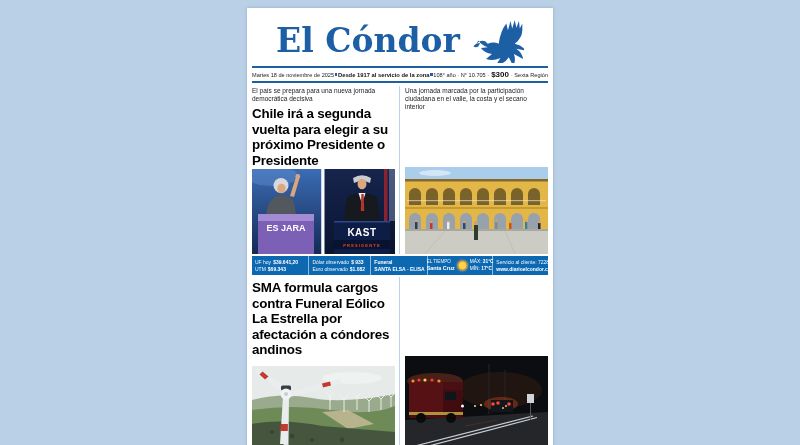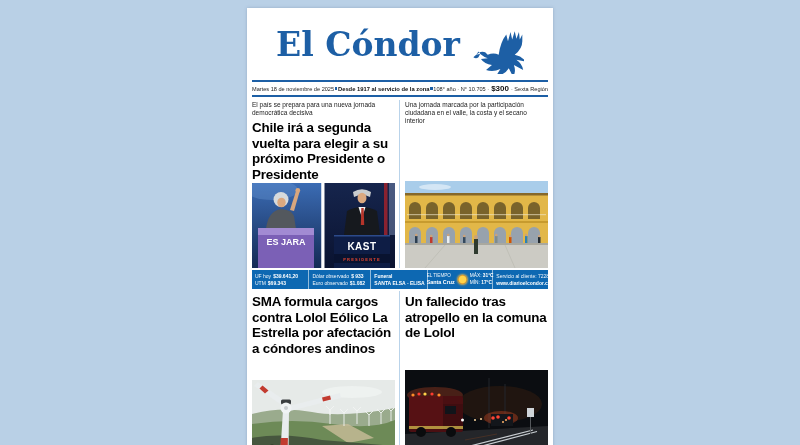"El Cóndor" .masthead { align-items: flex-start -> center; padding-top: 20px -> 6px }
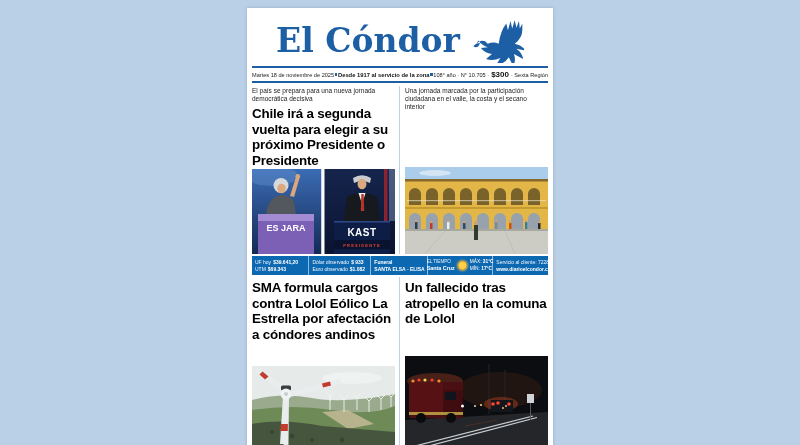"SMA formula cargos contra Lolol" div.headline { text: Lolol -> Funeral }
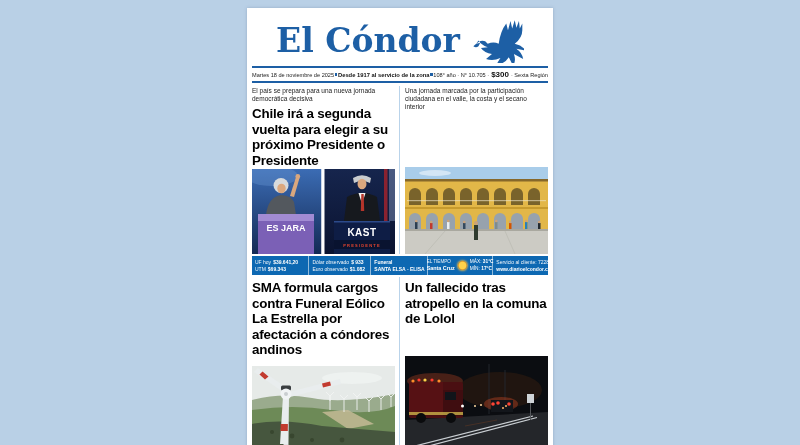"Un fallecido tras atropello en" div.headline { html: <div>Un fallecido tras atropello en la comuna de Lolol</div> -> none }
